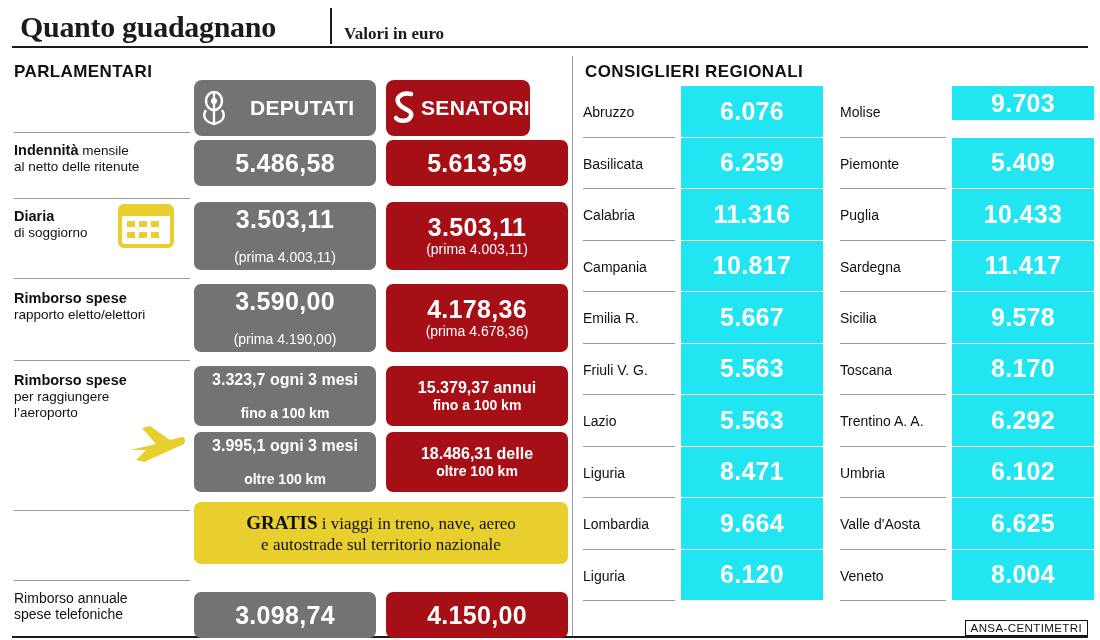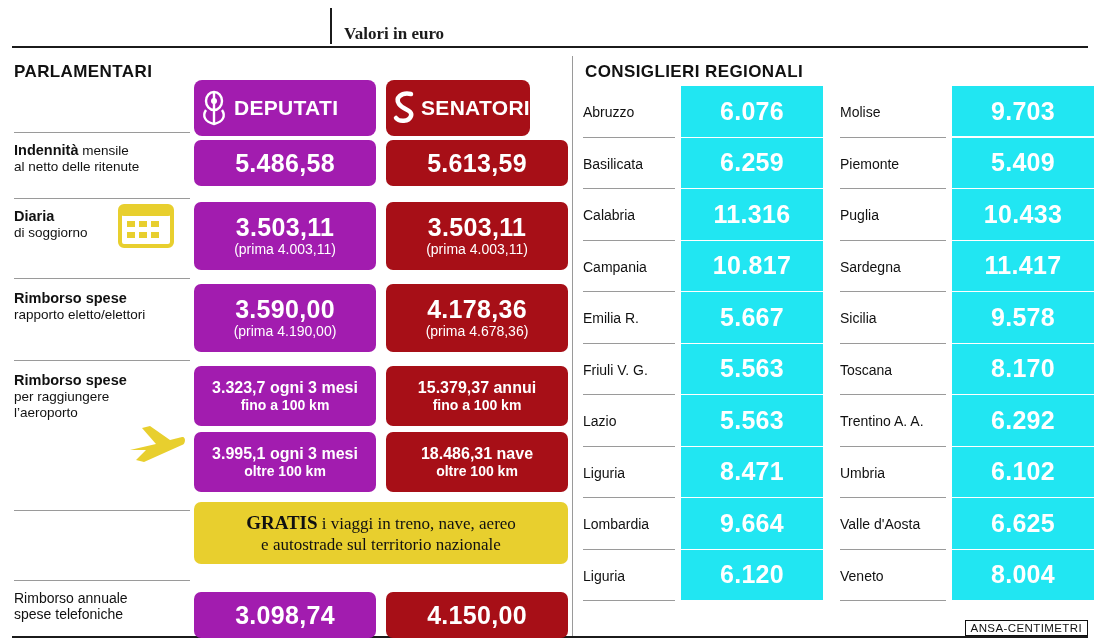"Quanto guadagnano" div { html: none -> <div>Quanto guadagnano</div> }
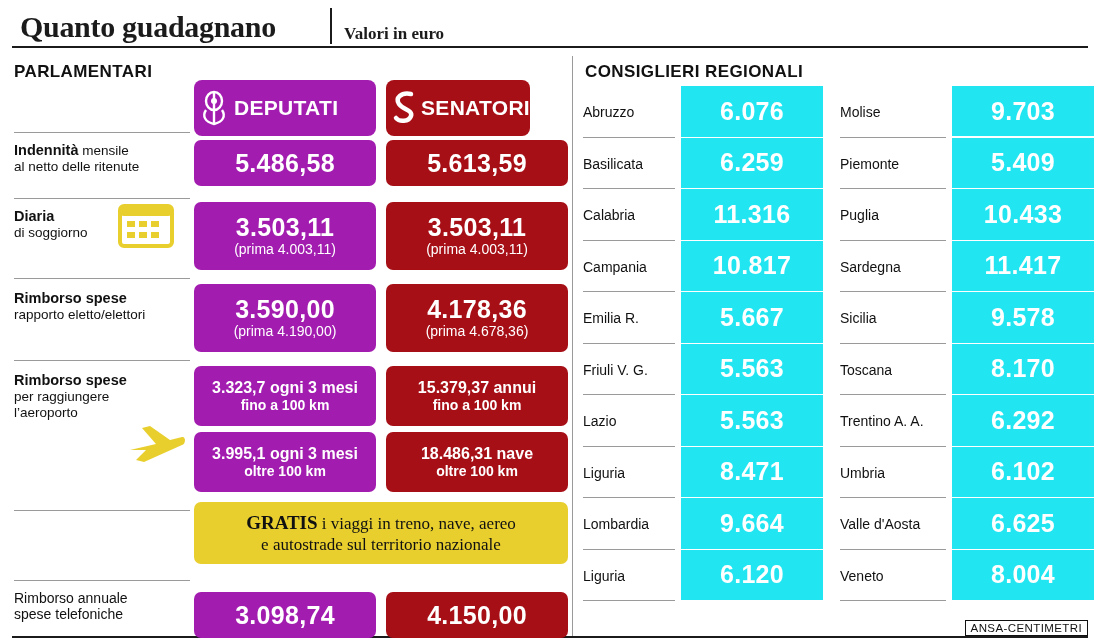"DEPUTATI" .blue { background: #a21caf -> #737373; gap: none -> 16px }
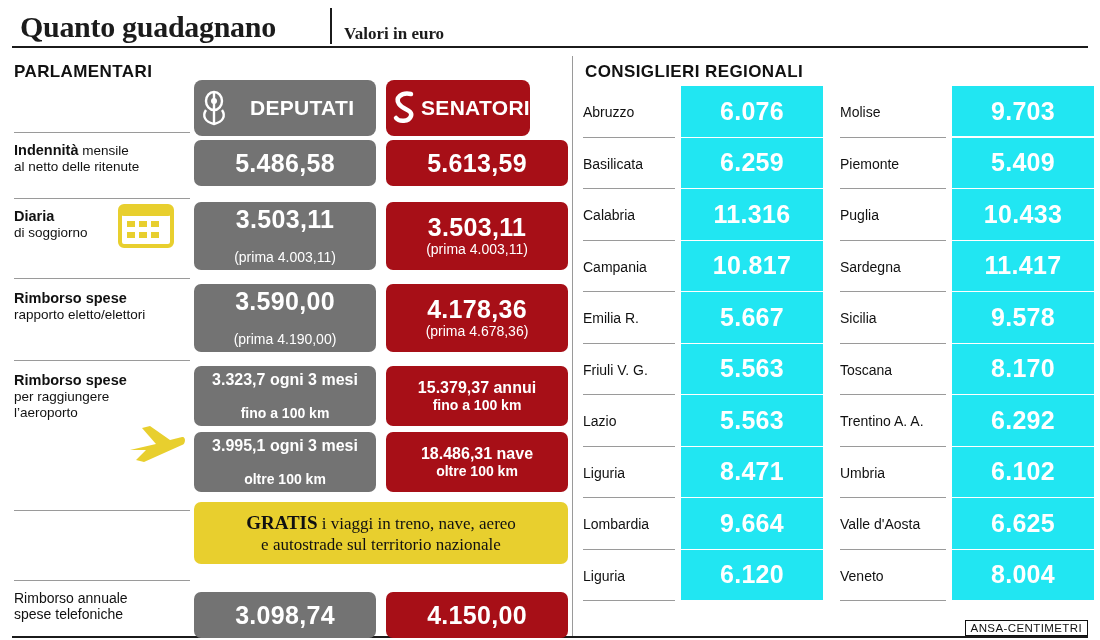"9.703" div.reg-val { height: 50px -> 34px }
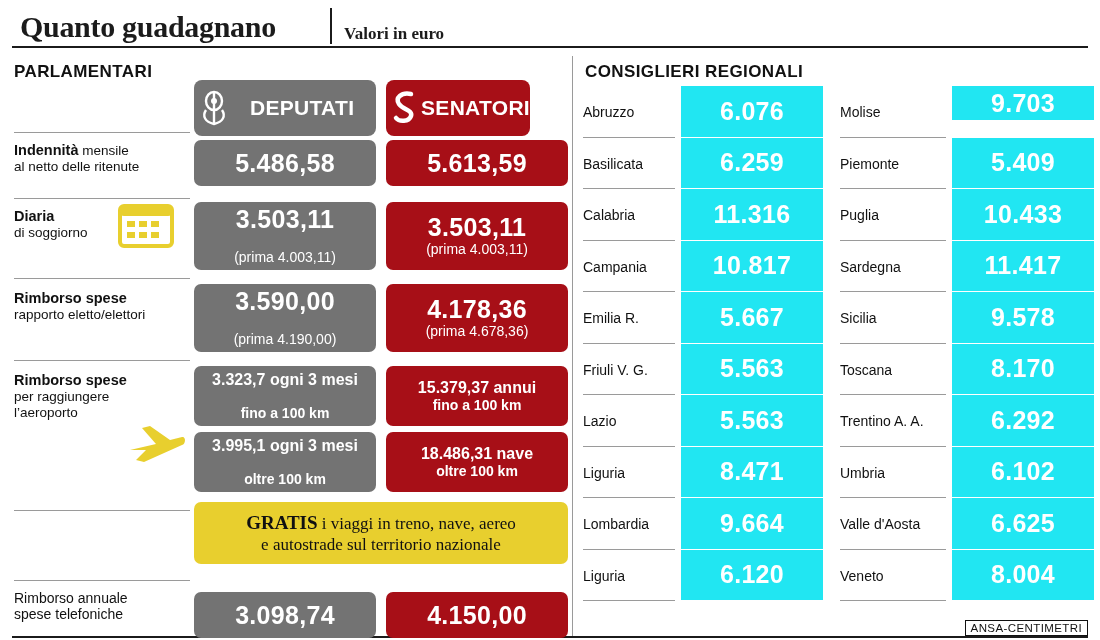"18.486,31 nave" span.mid { text: nave -> delle }
